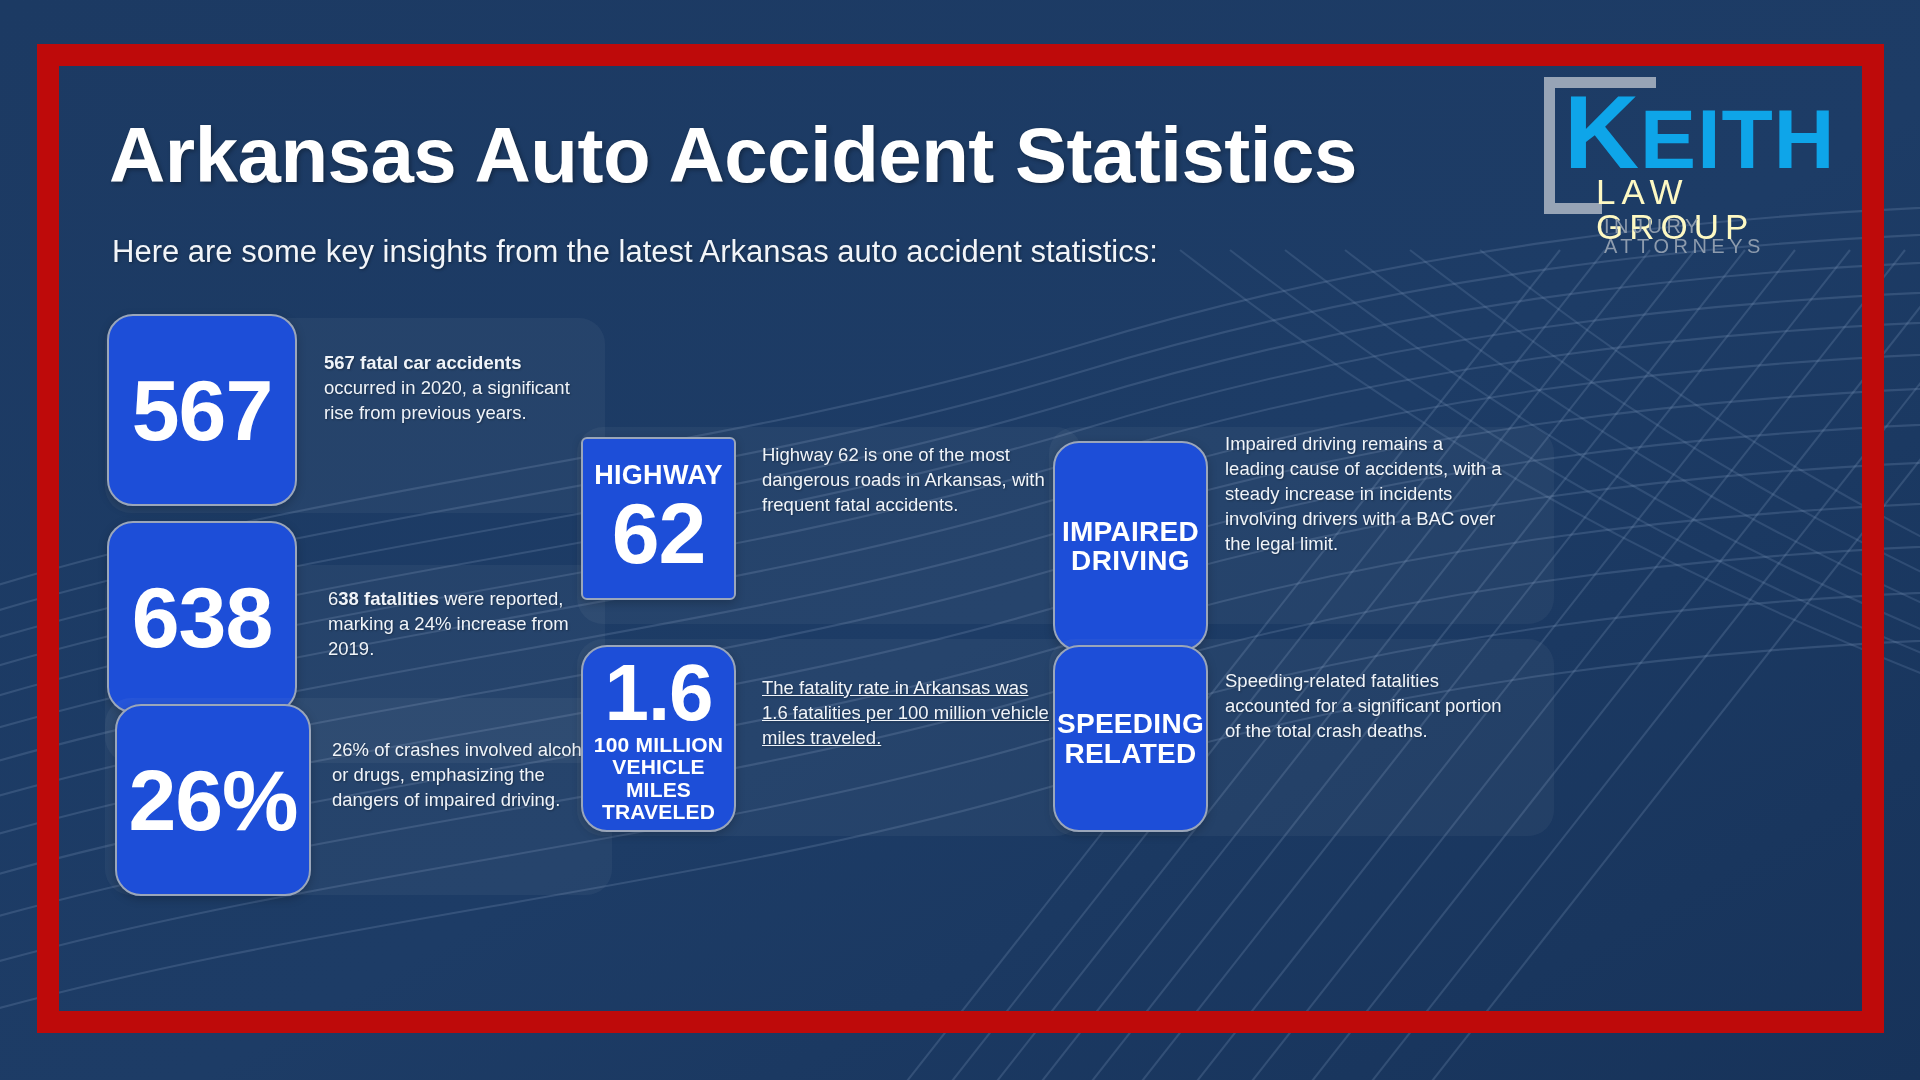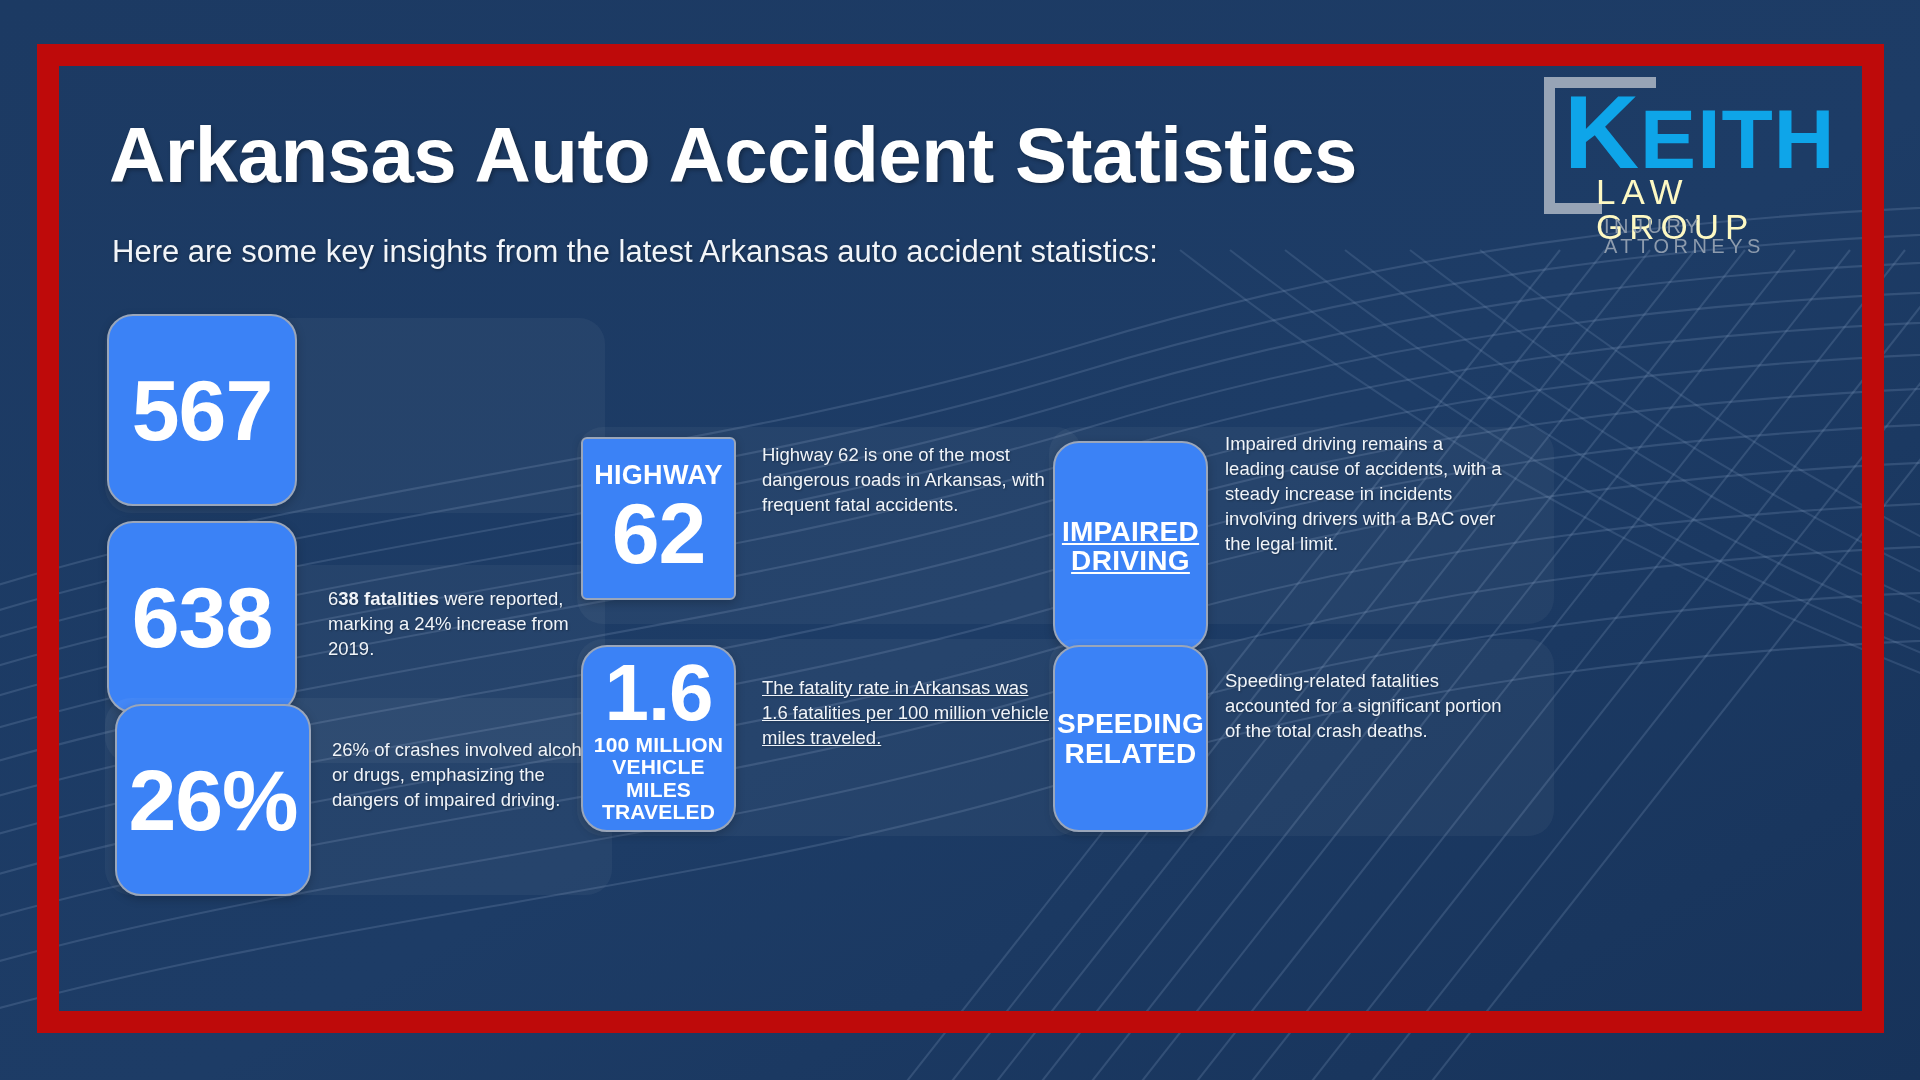"567" .tile { background: #3b82f6 -> #1d4ed8 }
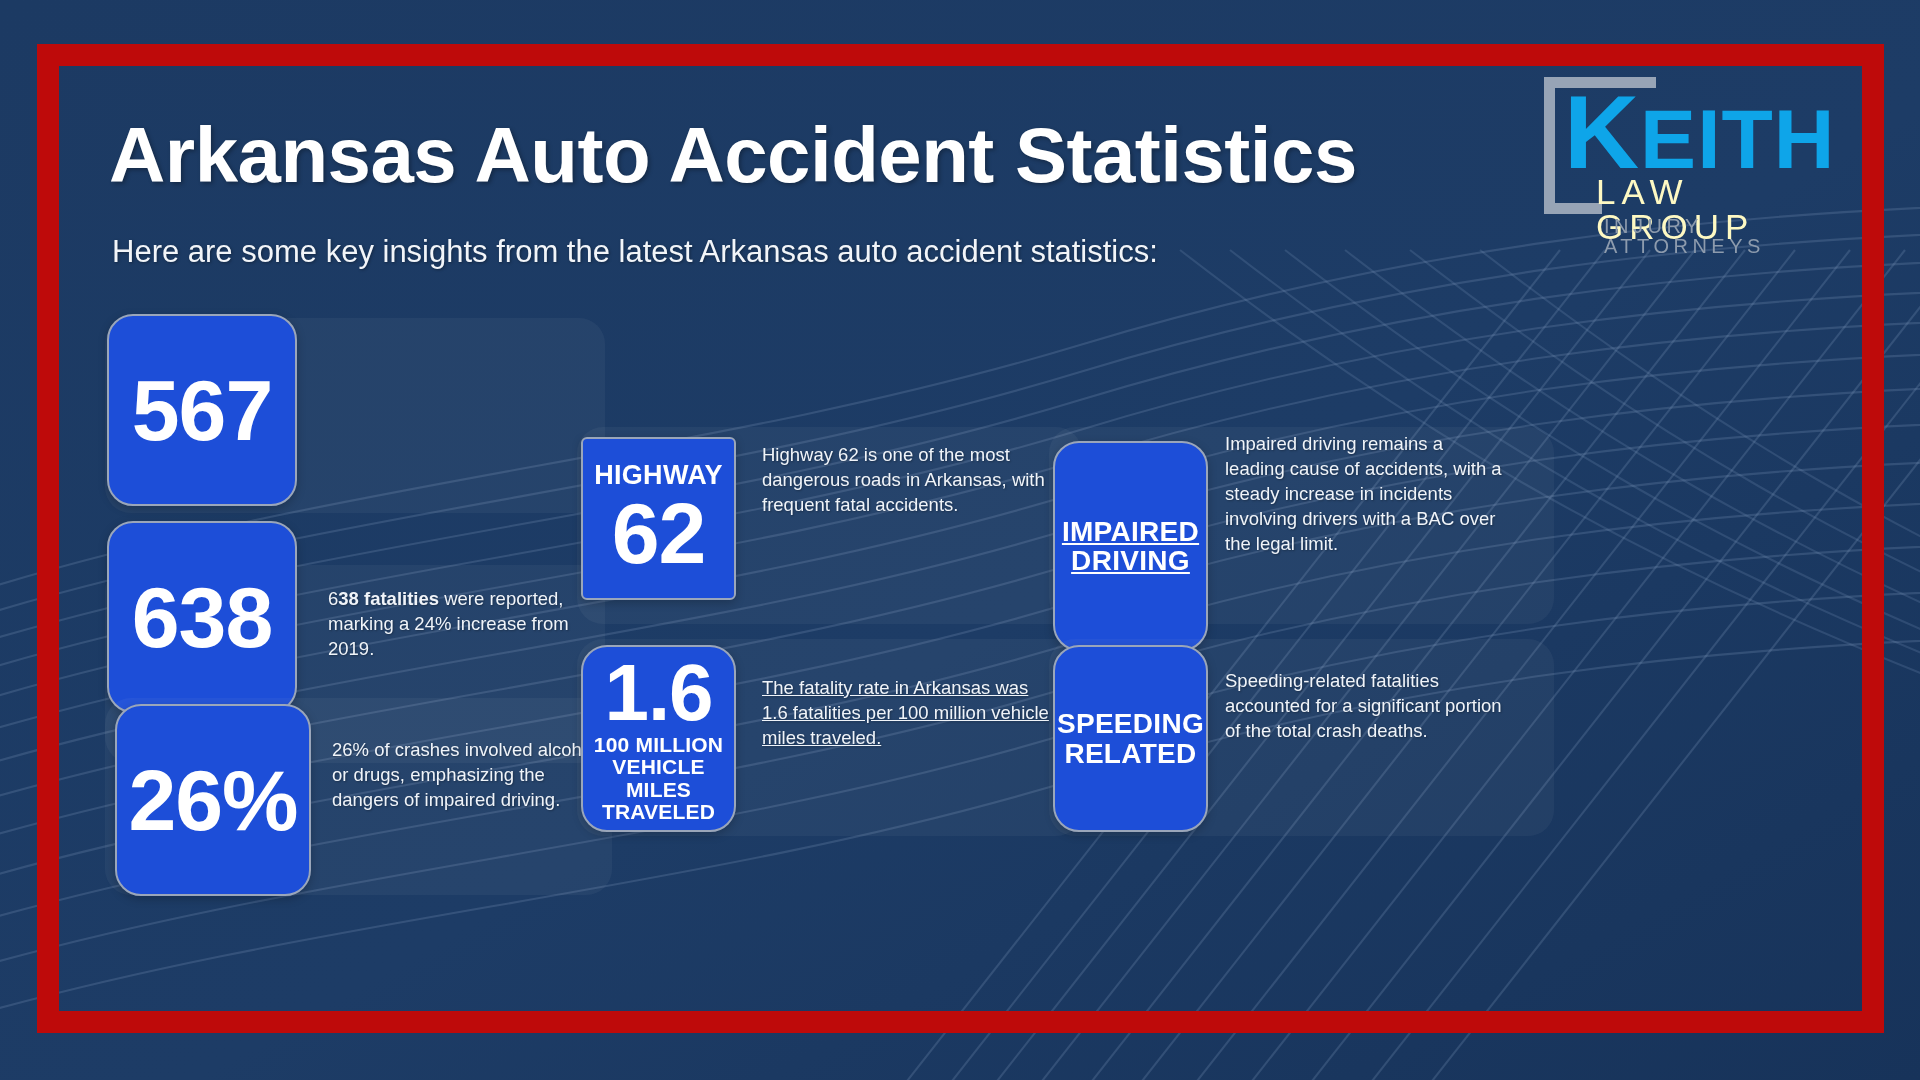"567 fatal car accidents occurred" div.desc { html: none -> <div><b>567 fatal car accidents</b><span> occurred in 2020, a significant rise from previous years.</span></div> }
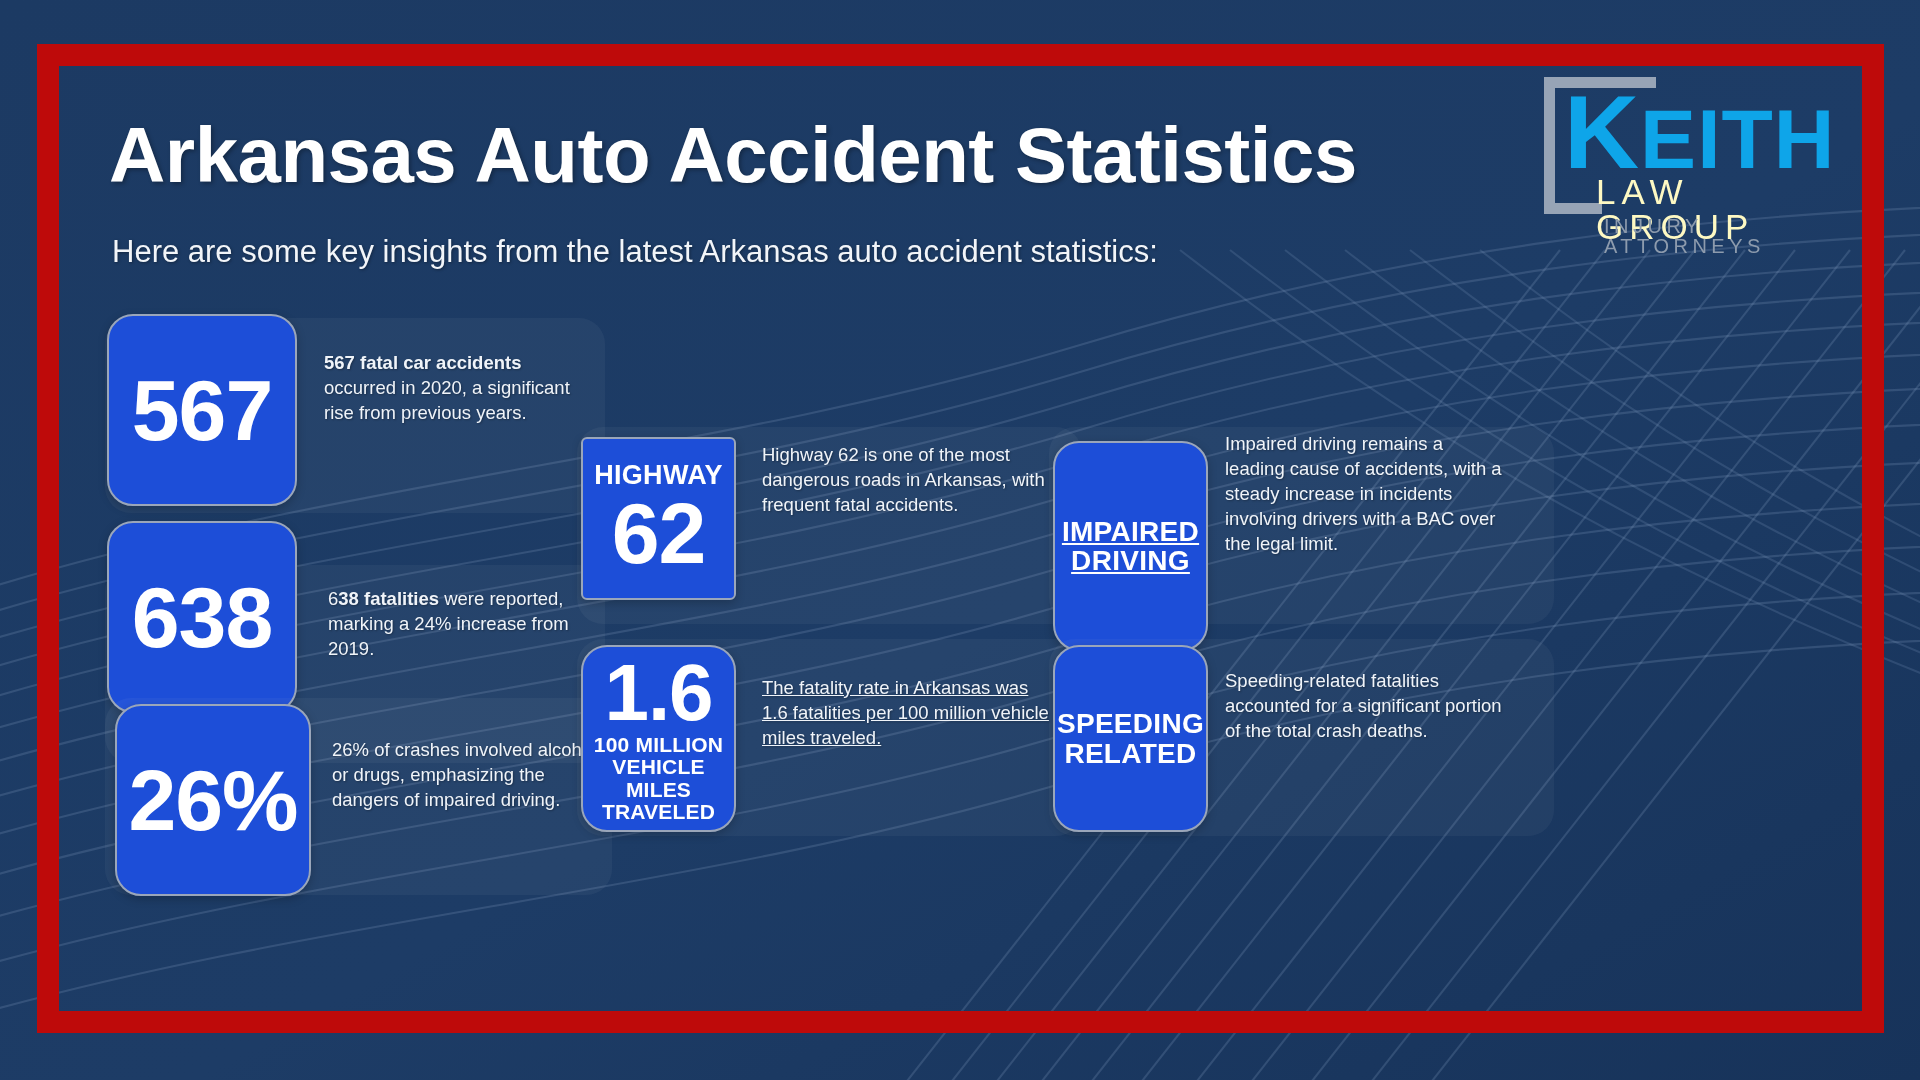"IMPAIRED DRIVING" div.tile { text-decoration: underline -> none }
